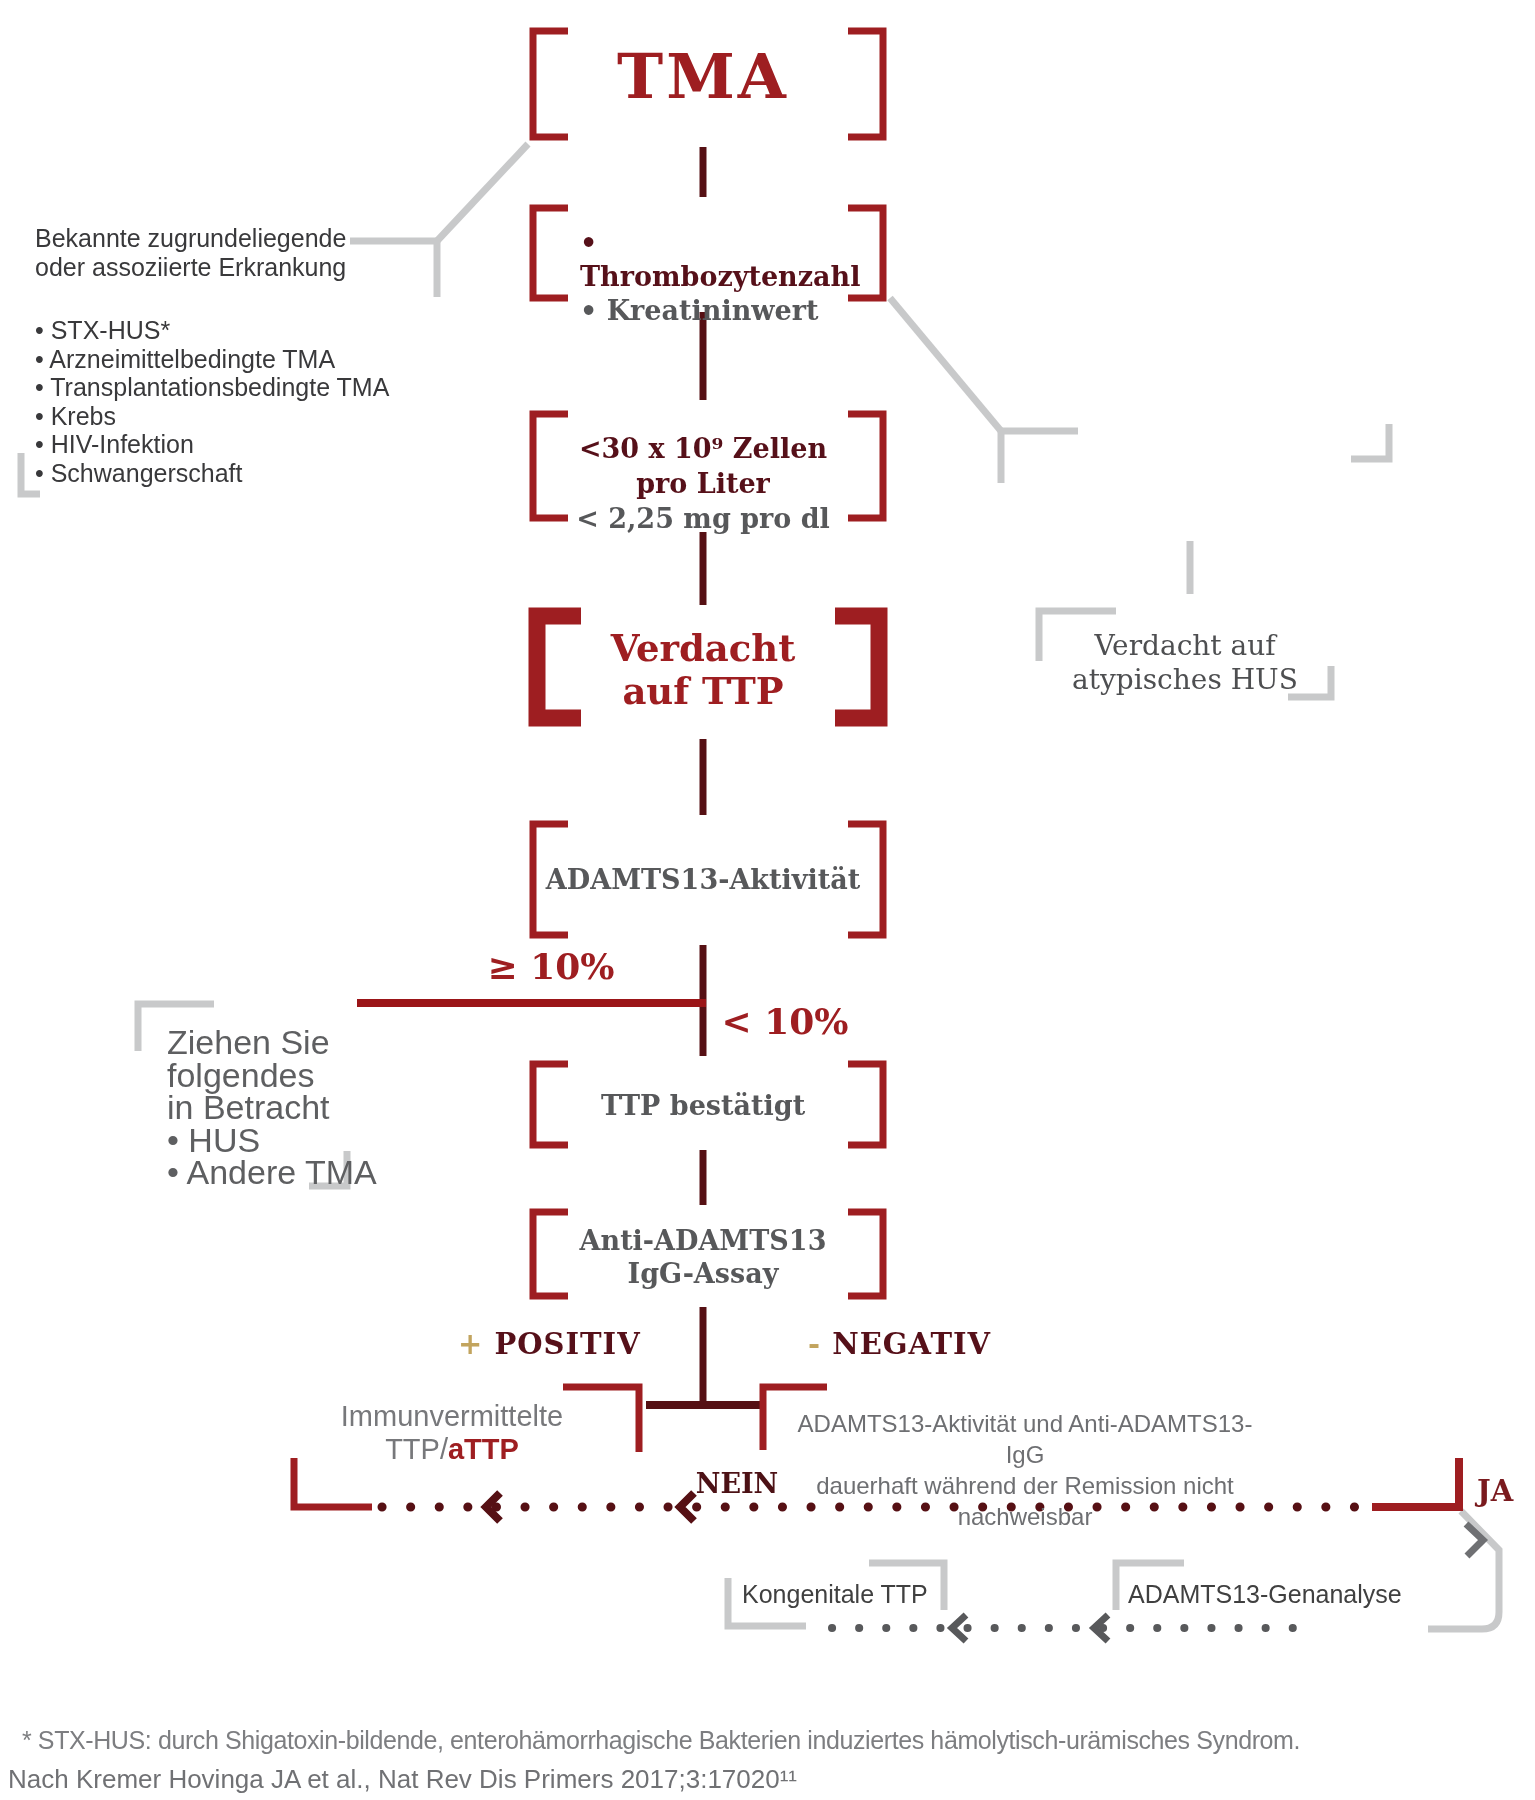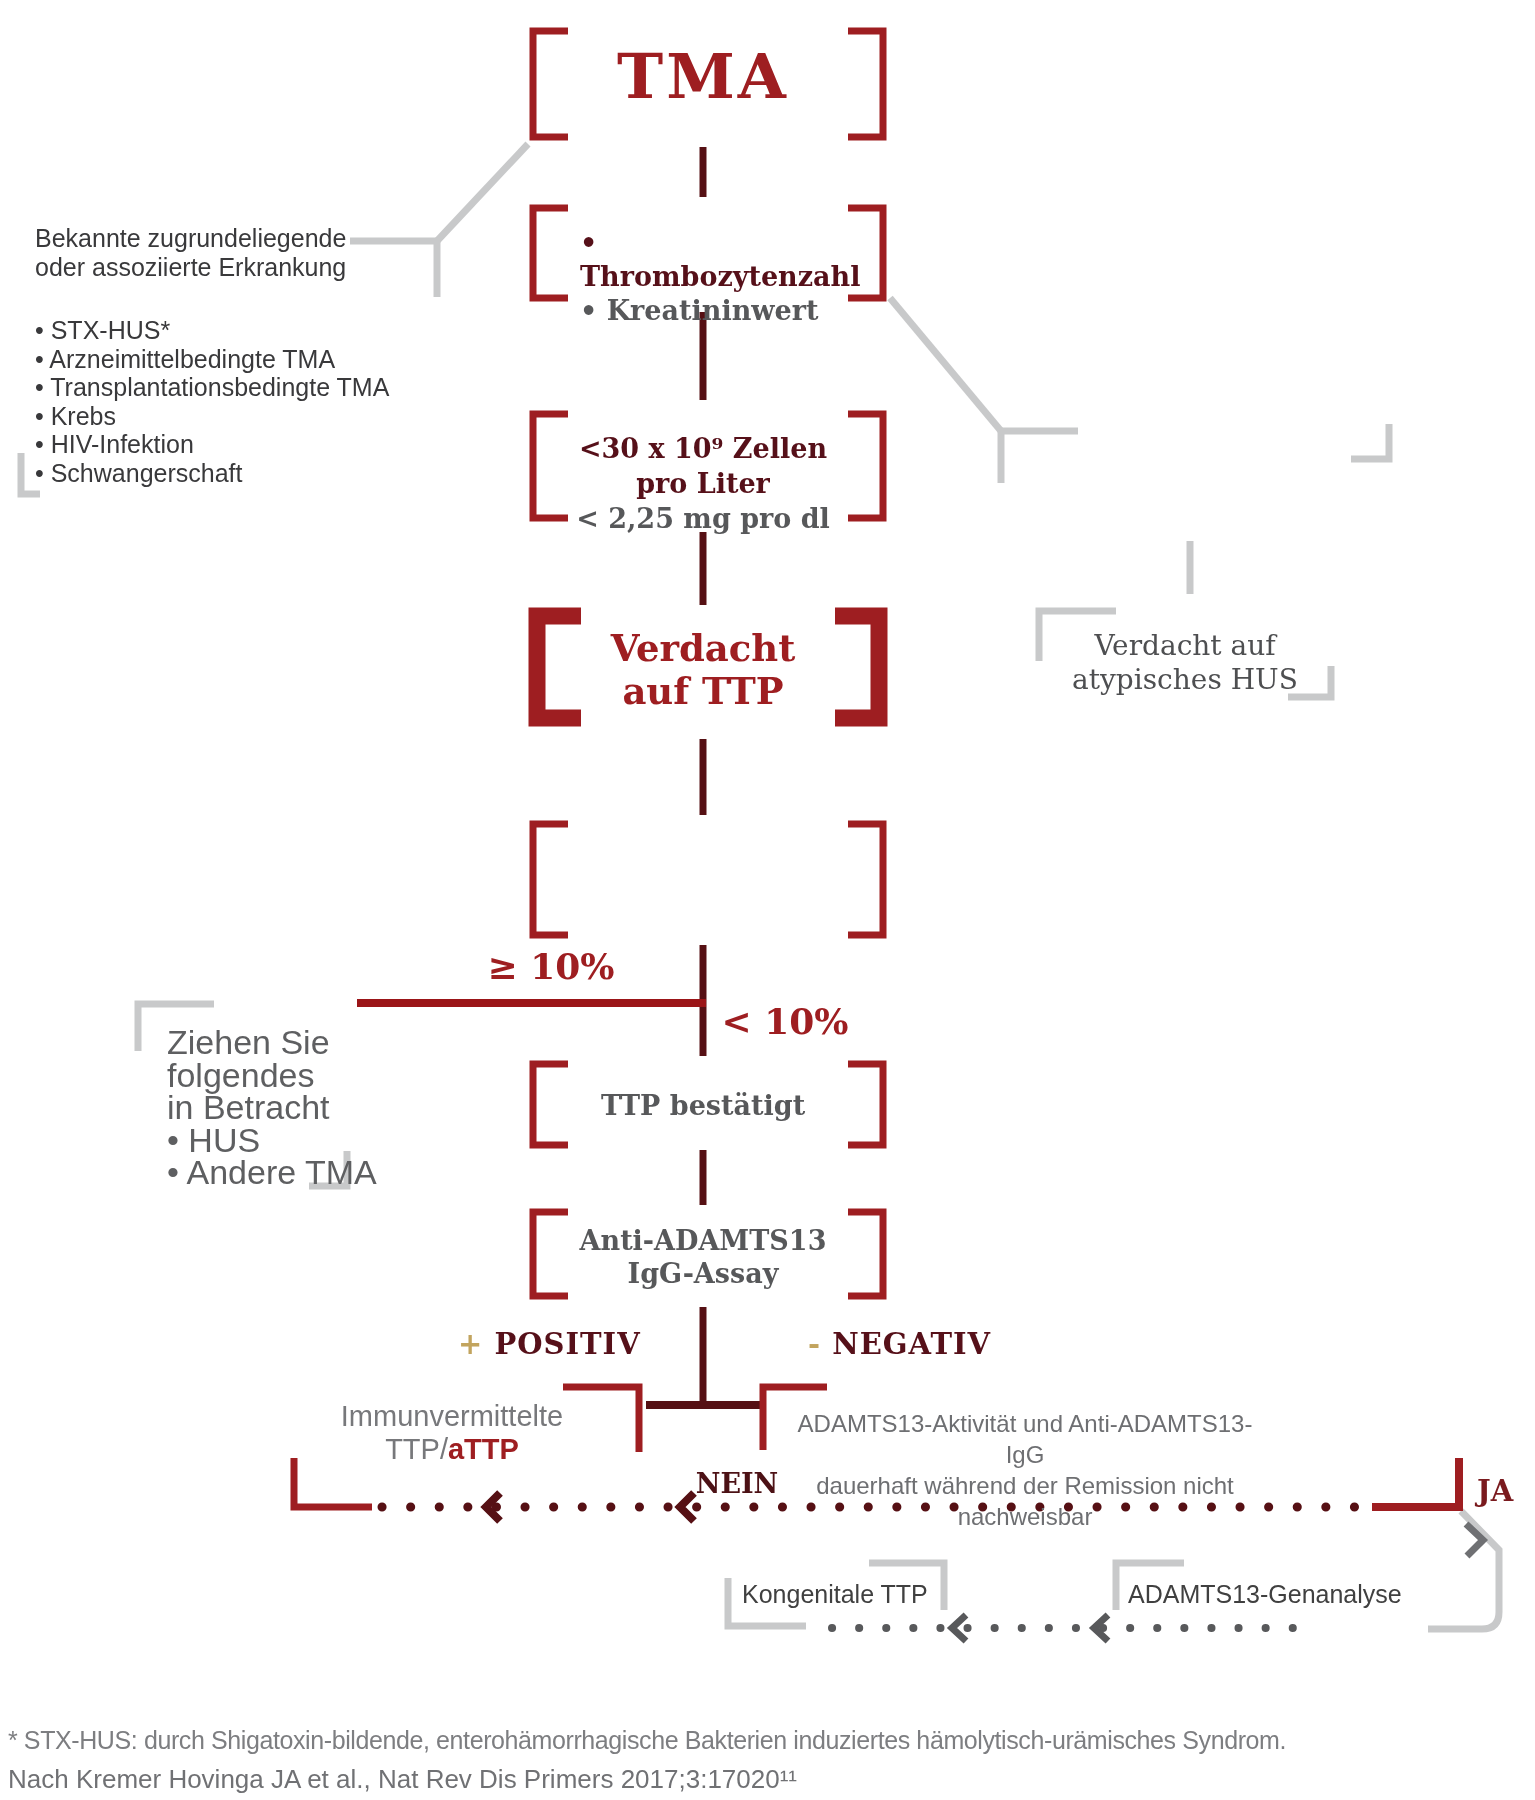"ADAMTS13-Aktivität" div.abs { html: none -> <div>ADAMTS13-Aktivität</div> }
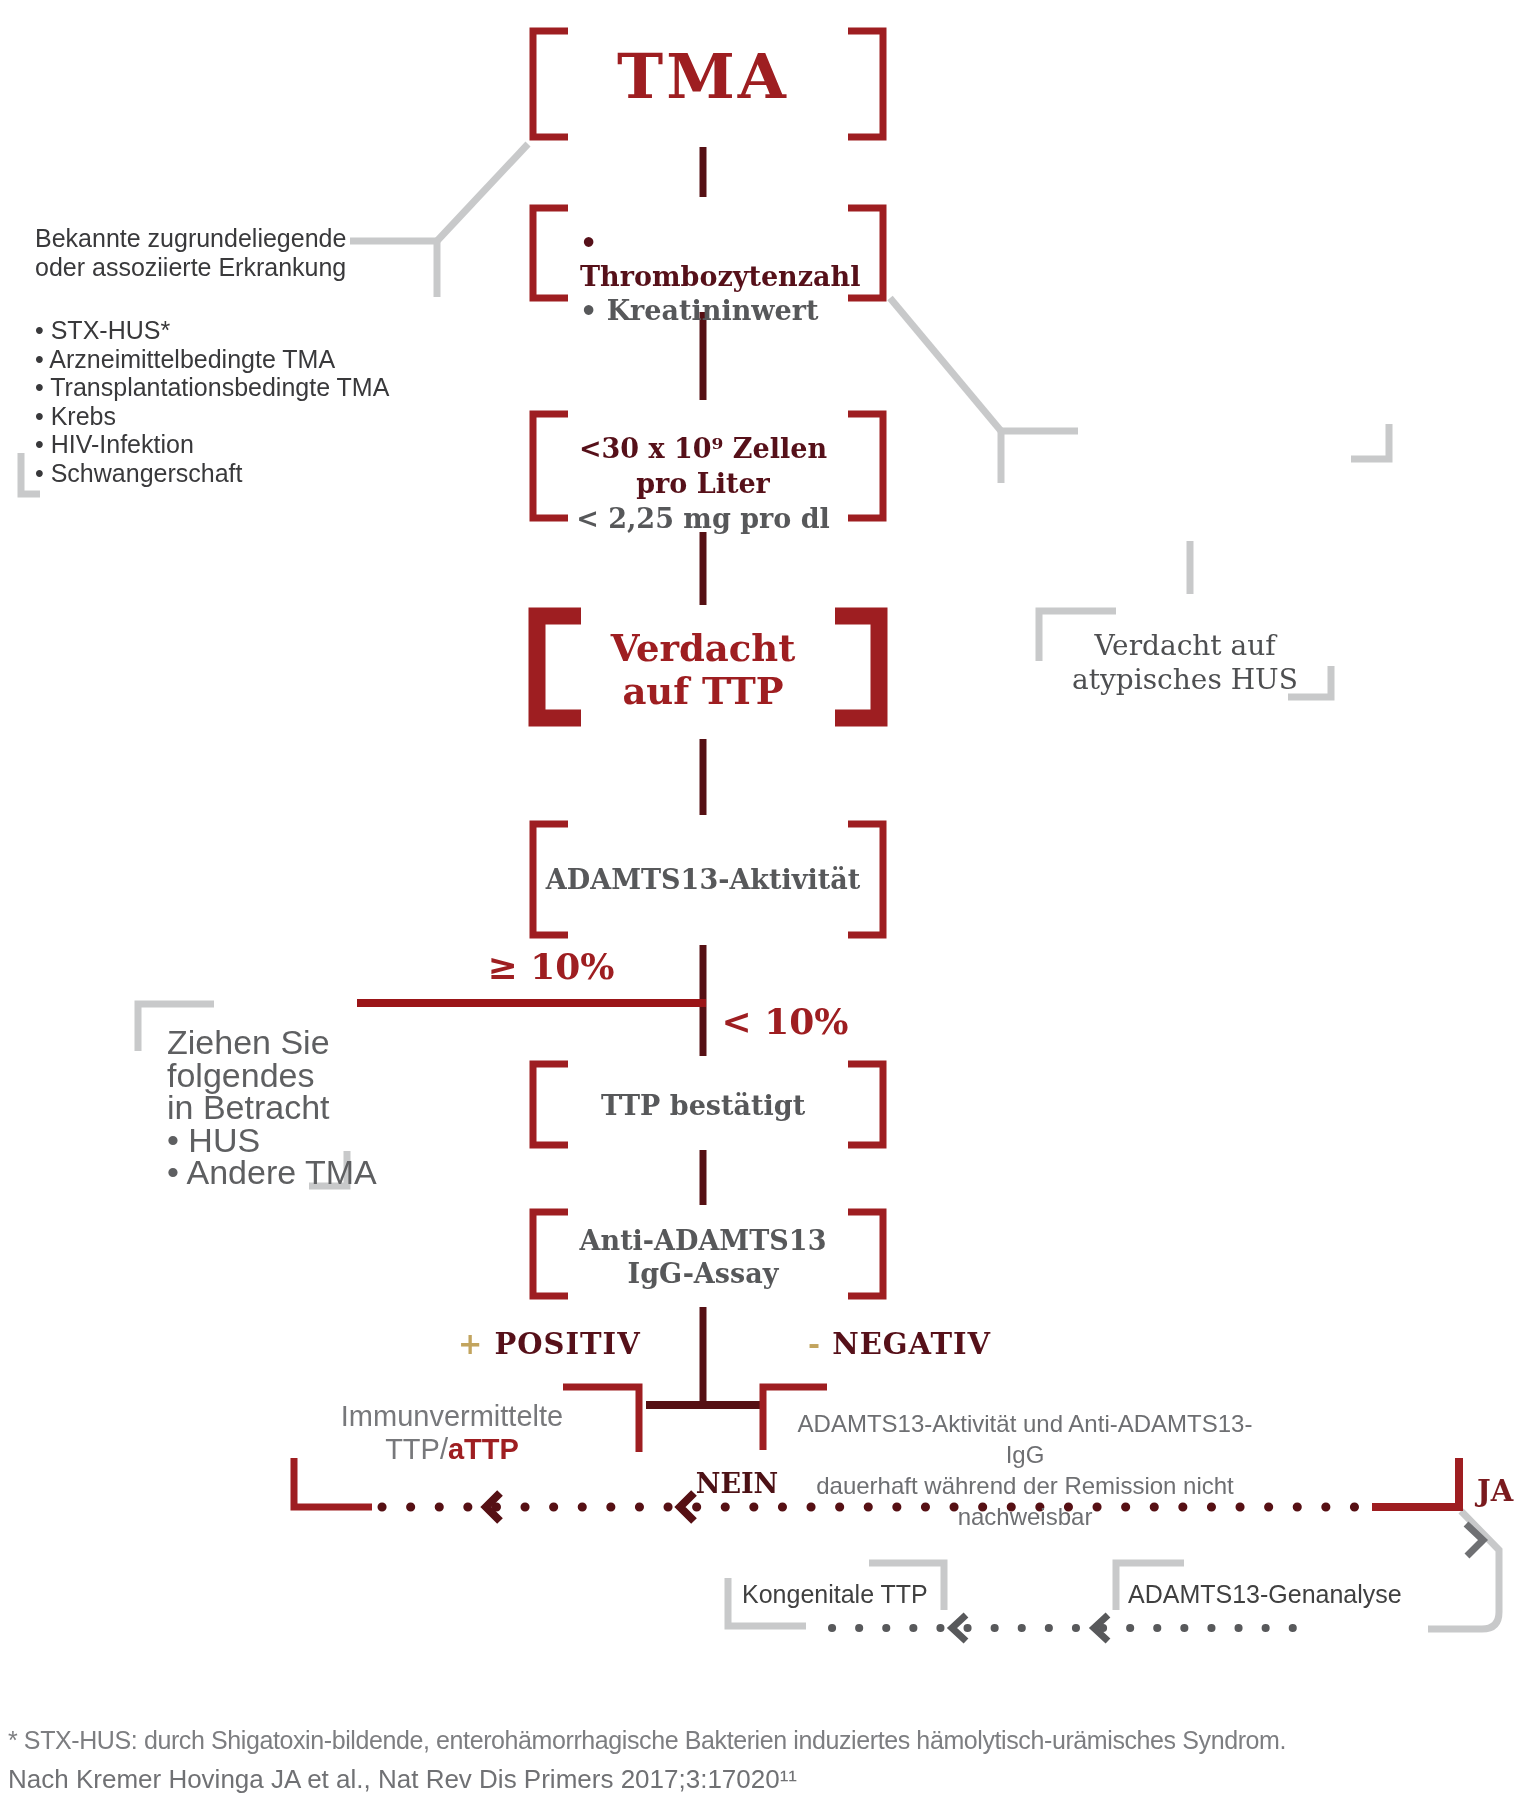"* STX-HUS: durch Shigatoxin-bildende," .foot1 { margin-left: none -> 14px }
